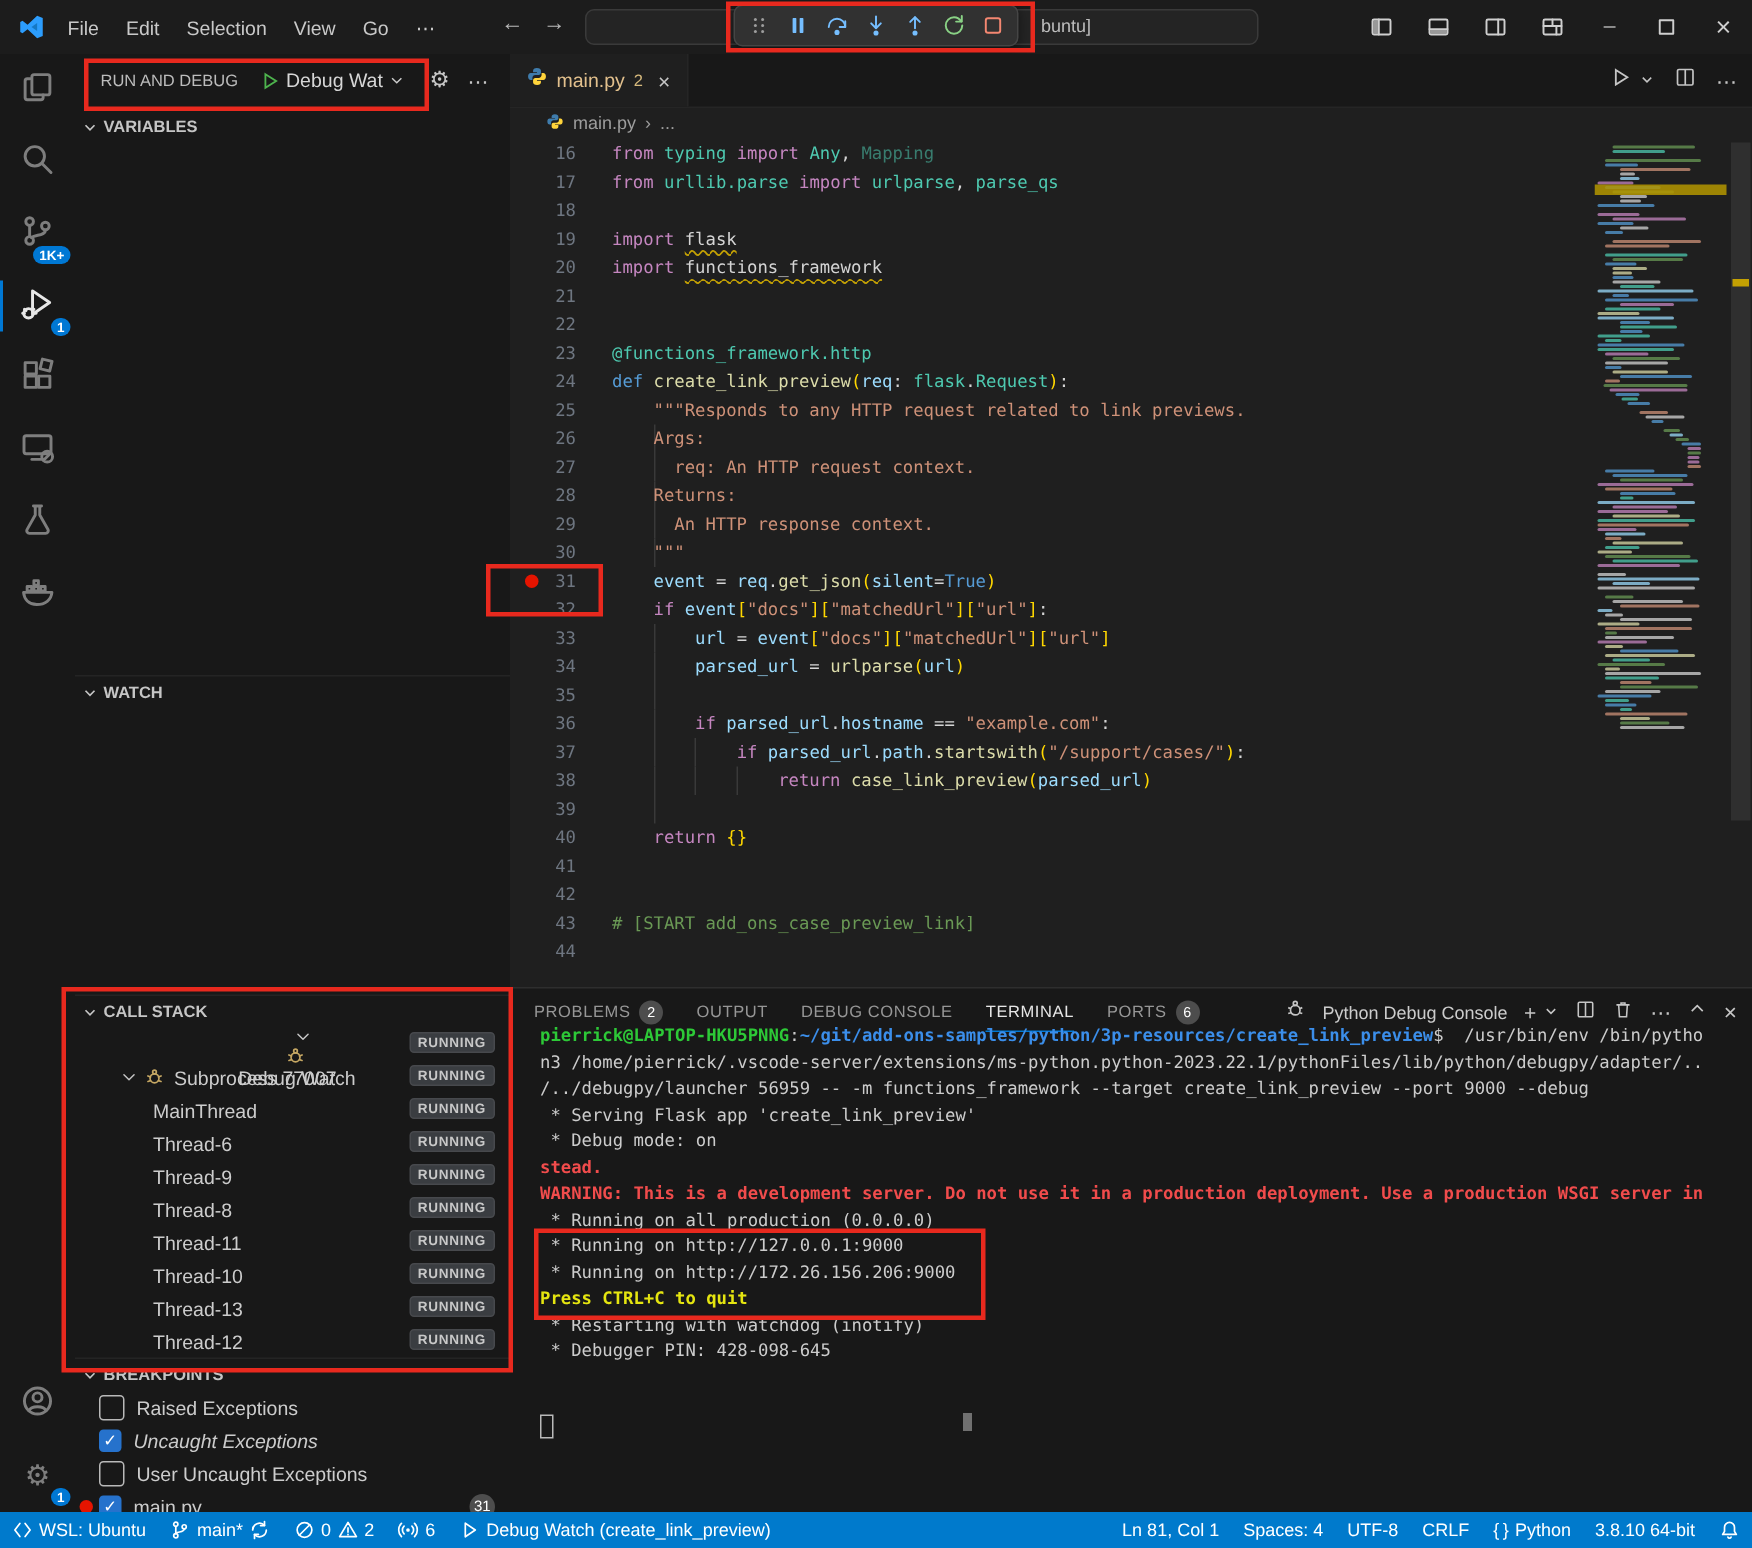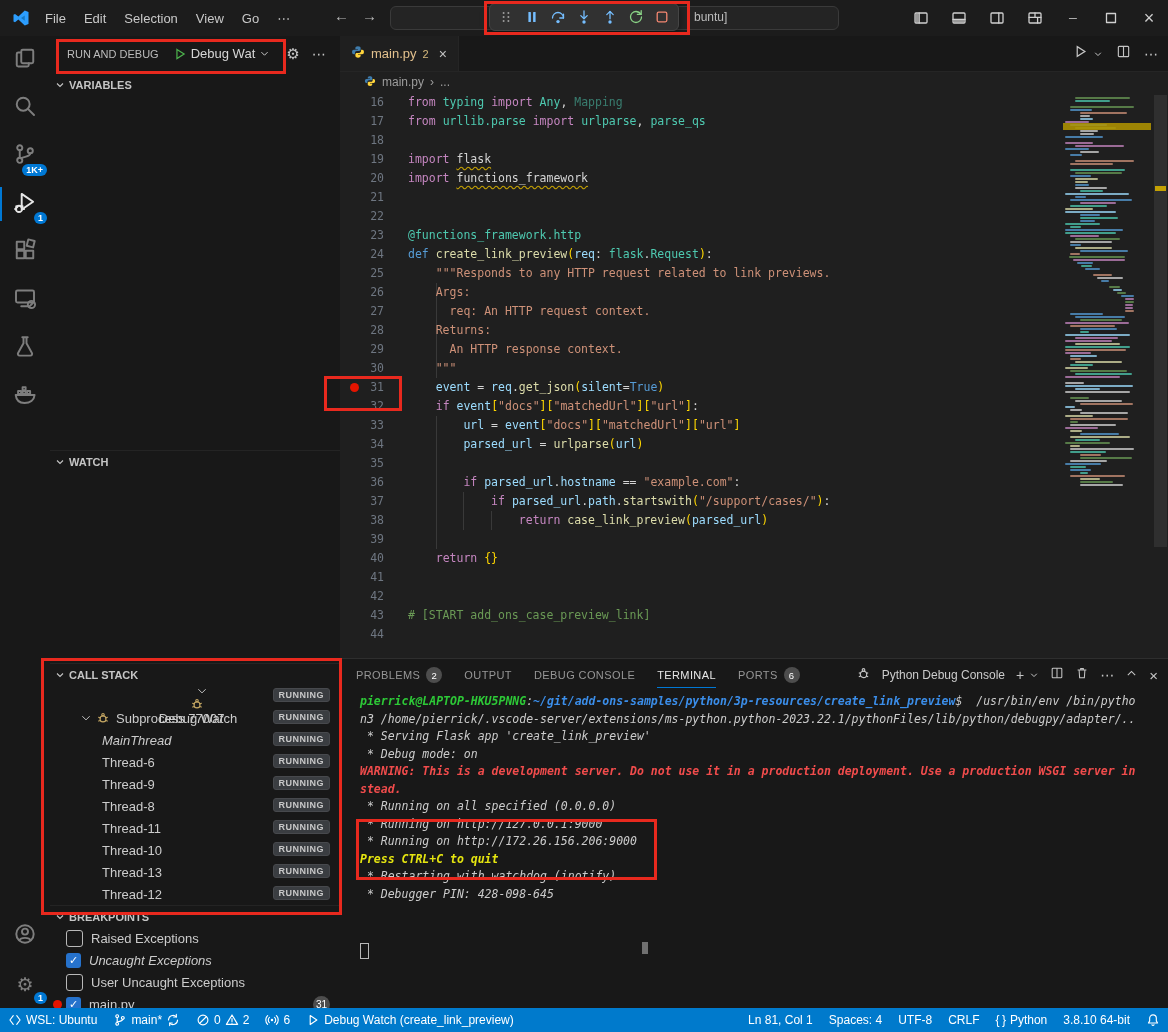"pierrick@LAPTOP-HKU5PNNG:~/git/add-ons-s" #terminal { font-style: italic -> none; top: 34px -> 23px }
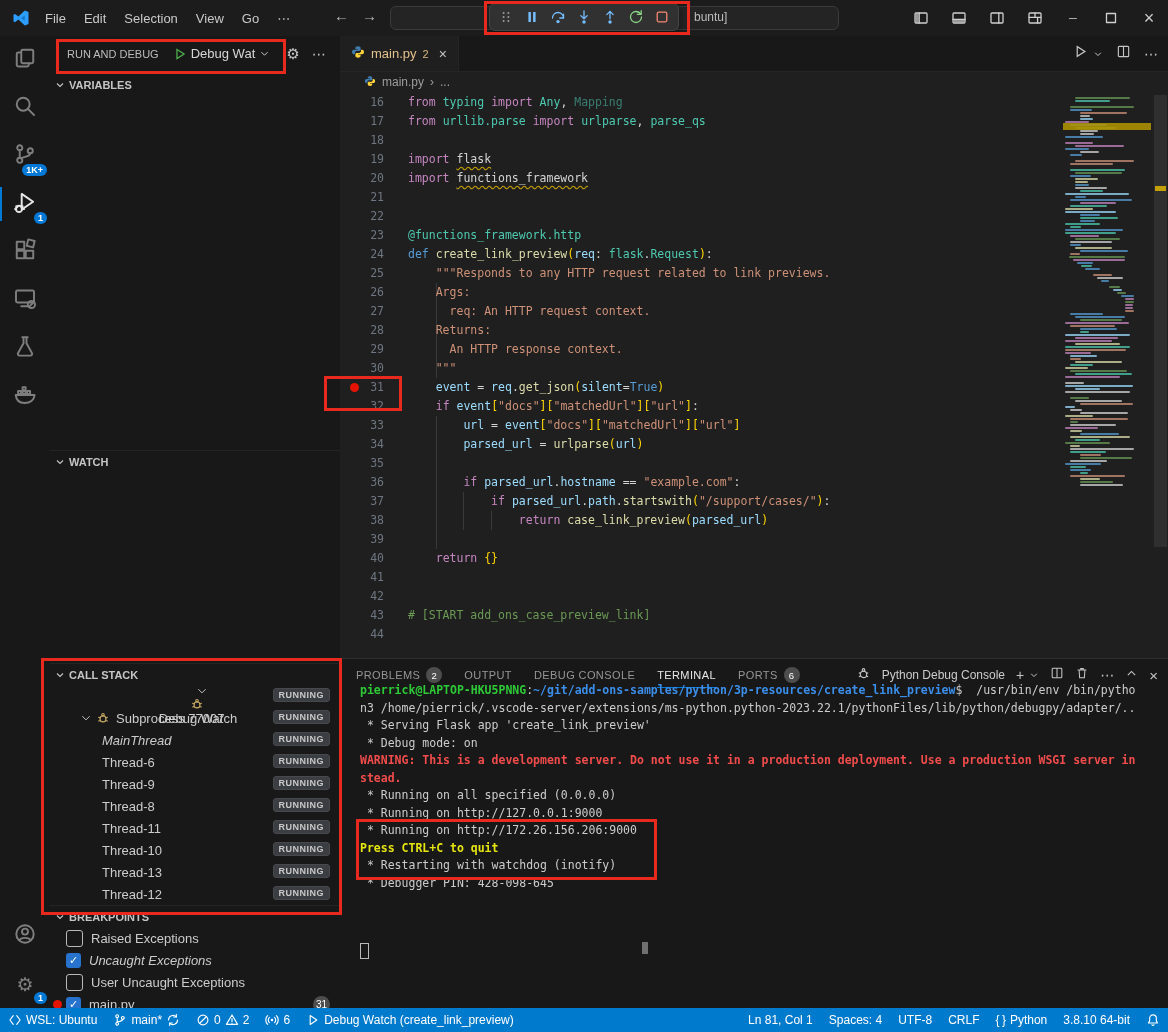"/../debugpy/launcher 56959 -- -m" div.tl { html: none -> <div><span>/../debugpy/launcher 56959 -- -m functions_framework --target create_link_preview --port 9000 --debug</span></div> }
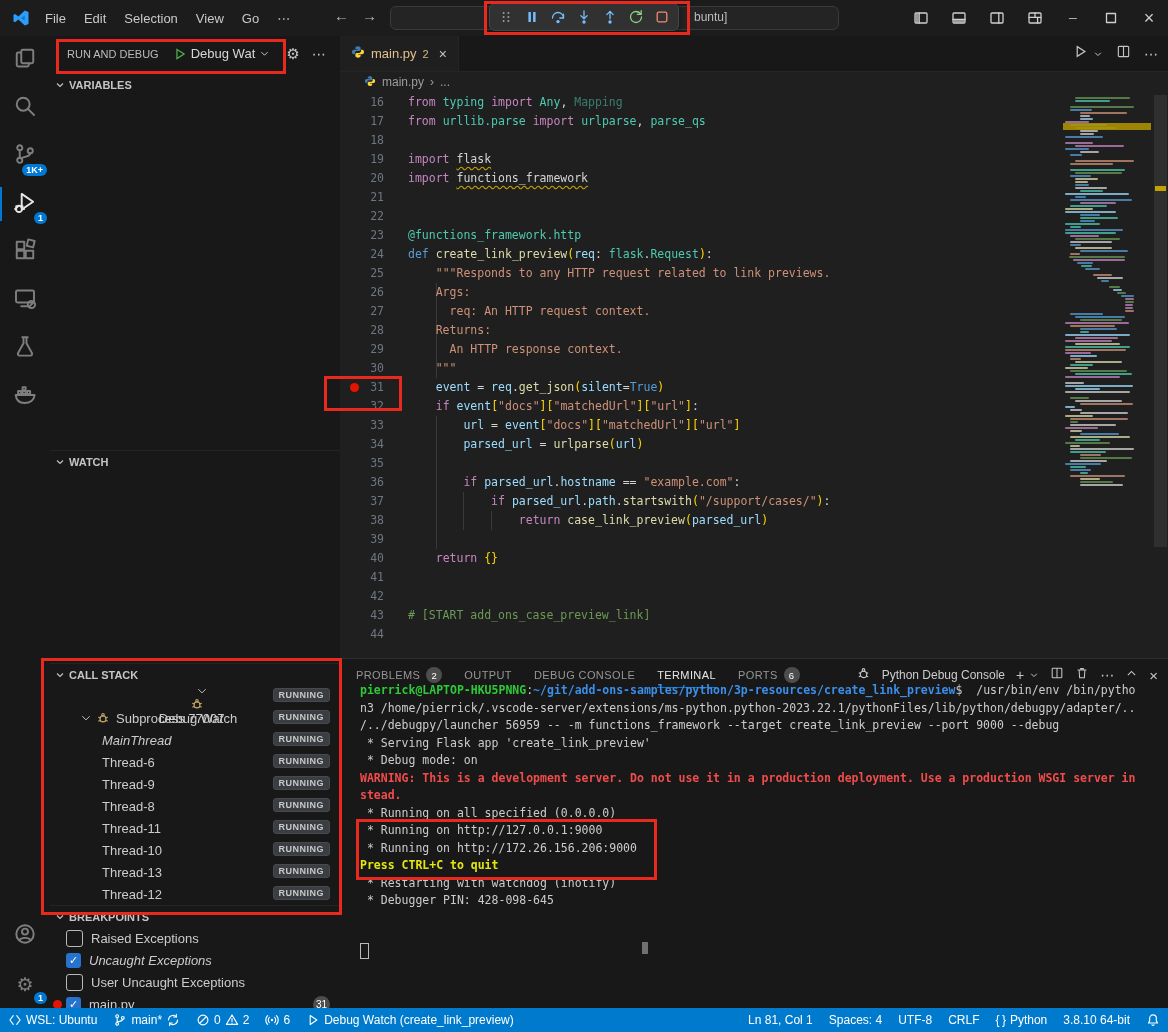"MainThread" span { font-style: italic -> none }
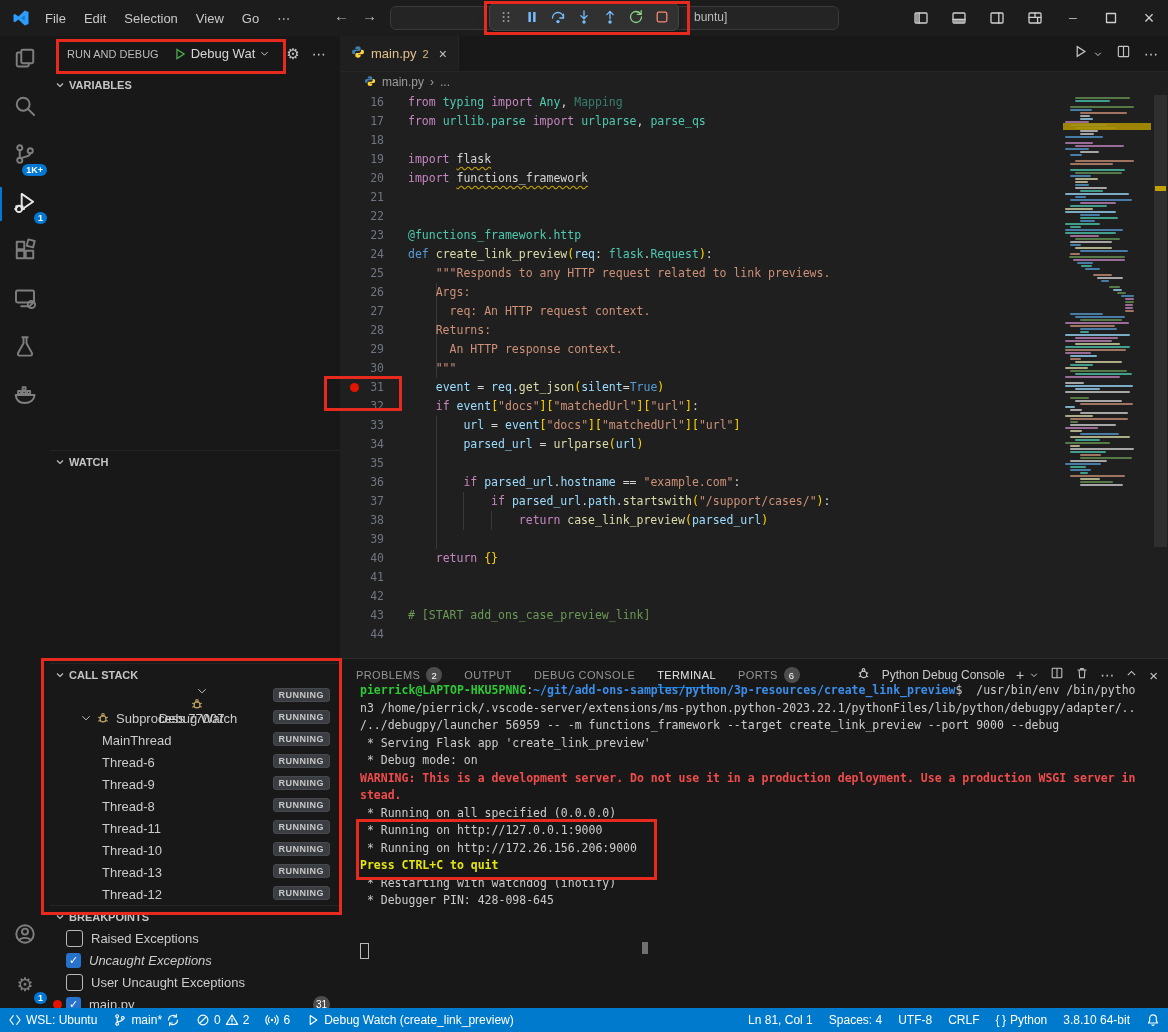"WARNING: This is a development" div.tl { order: before "stead." -> after "stead." }
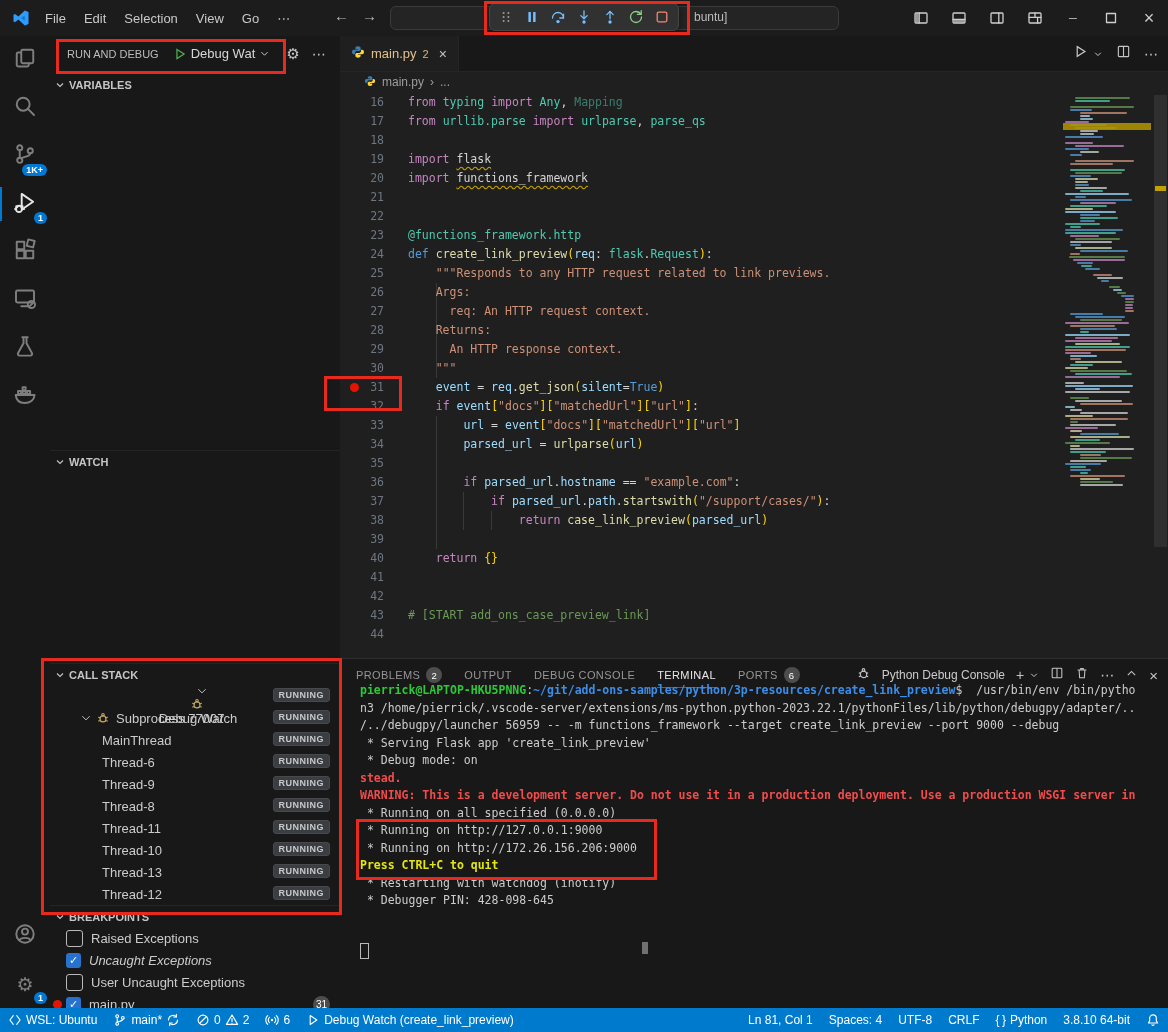"* Running on all specified" span.t-w { text: specified -> production }
